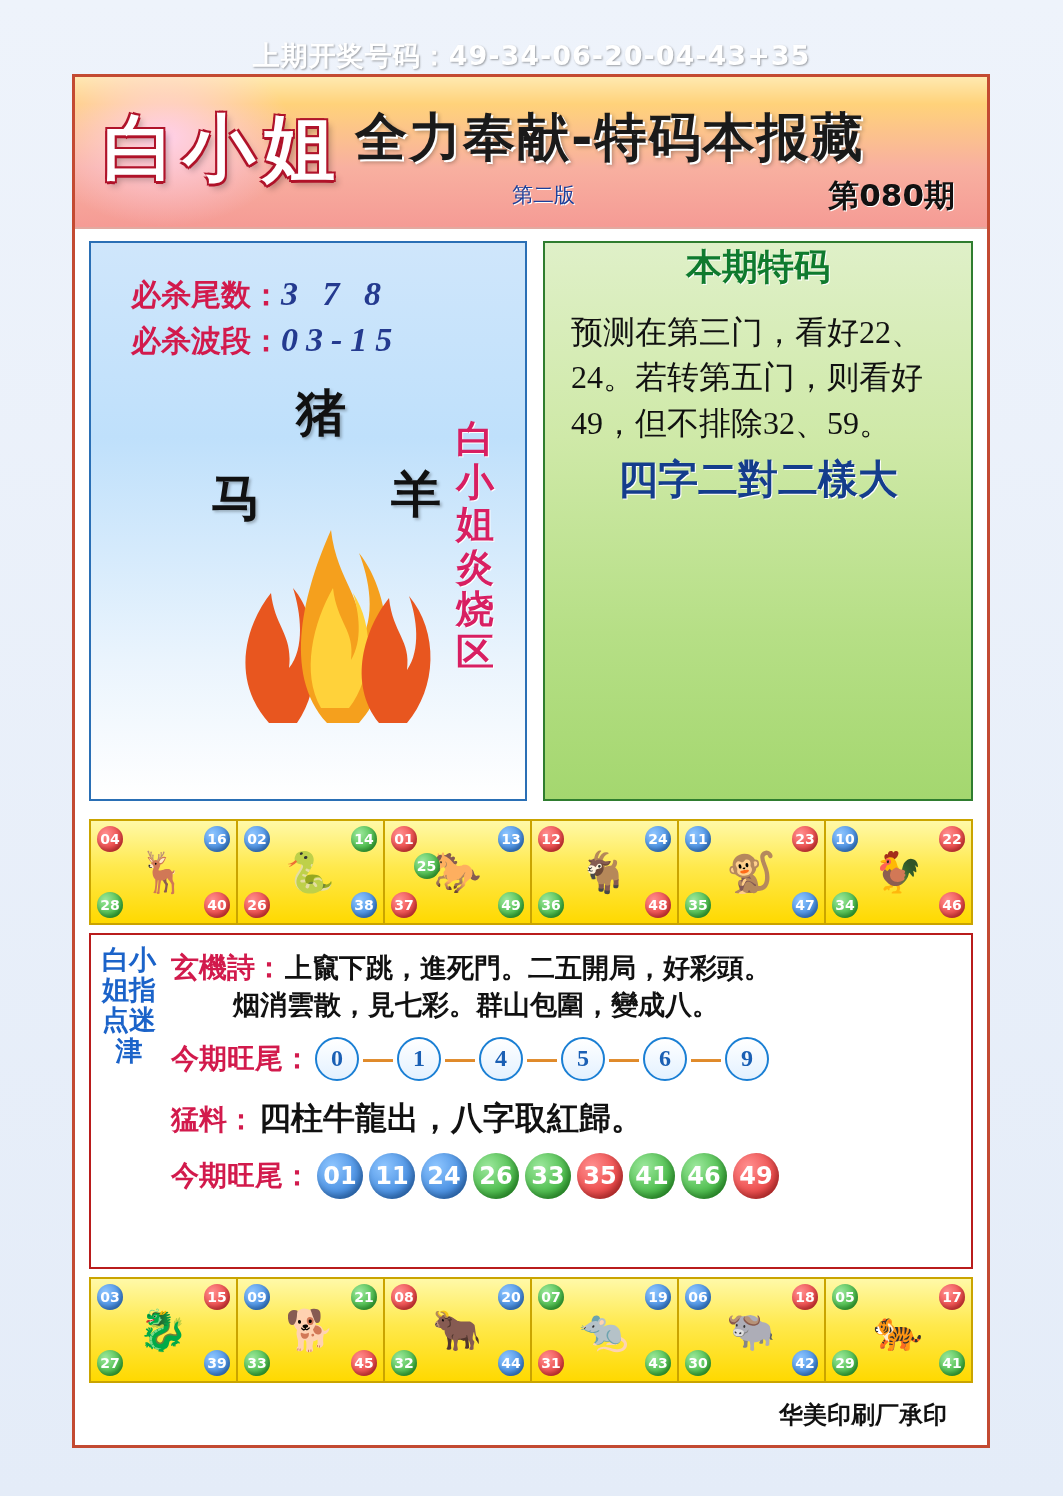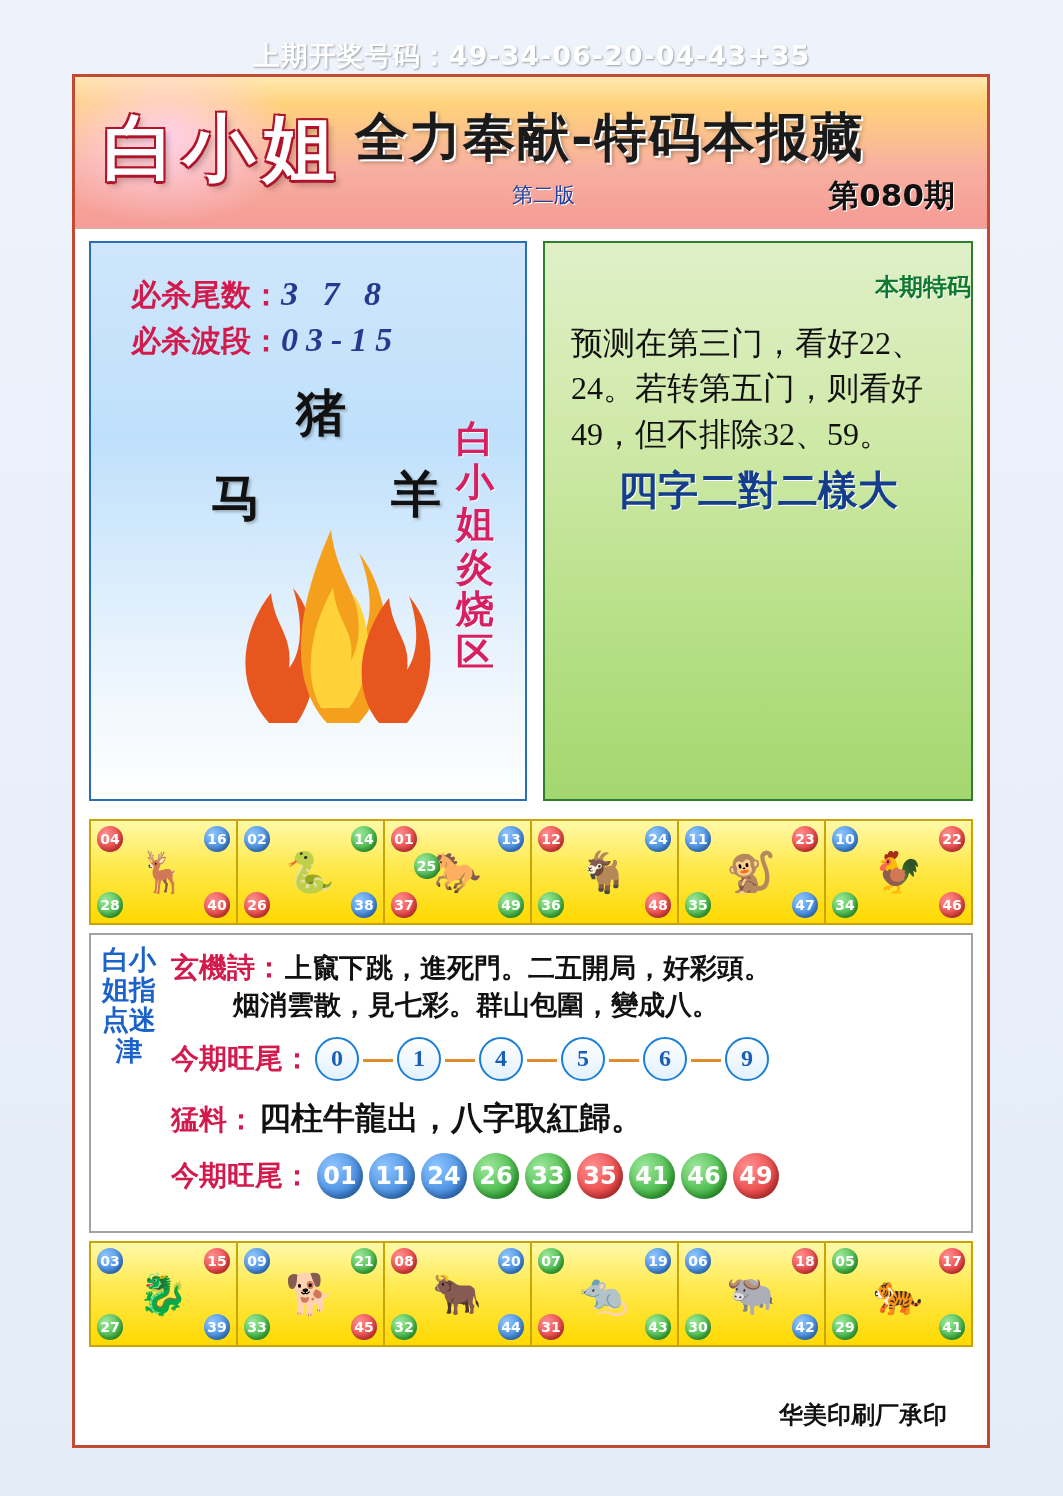"本期特码" .panelR .title { font-size: 24px -> 36px; margin-top: 28px -> none; text-align: right -> center }
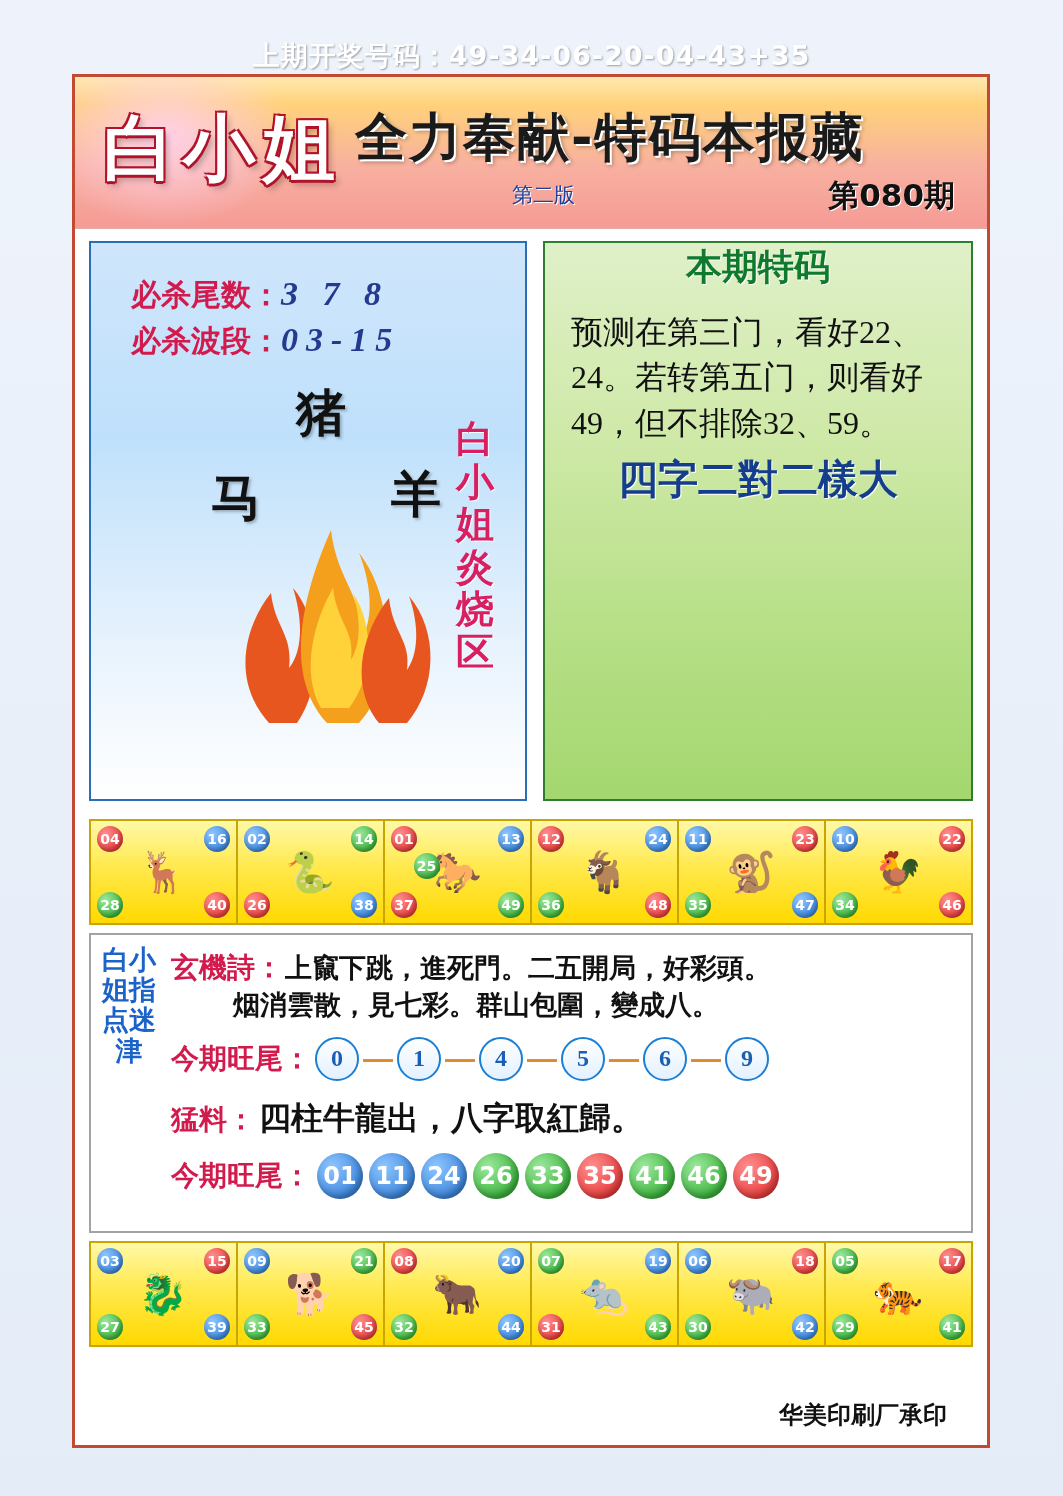"白小姐指点迷津" .mid { border: 2px solid #a3a3a3 -> 2px solid #b91c1c; height: 300px -> 336px }
